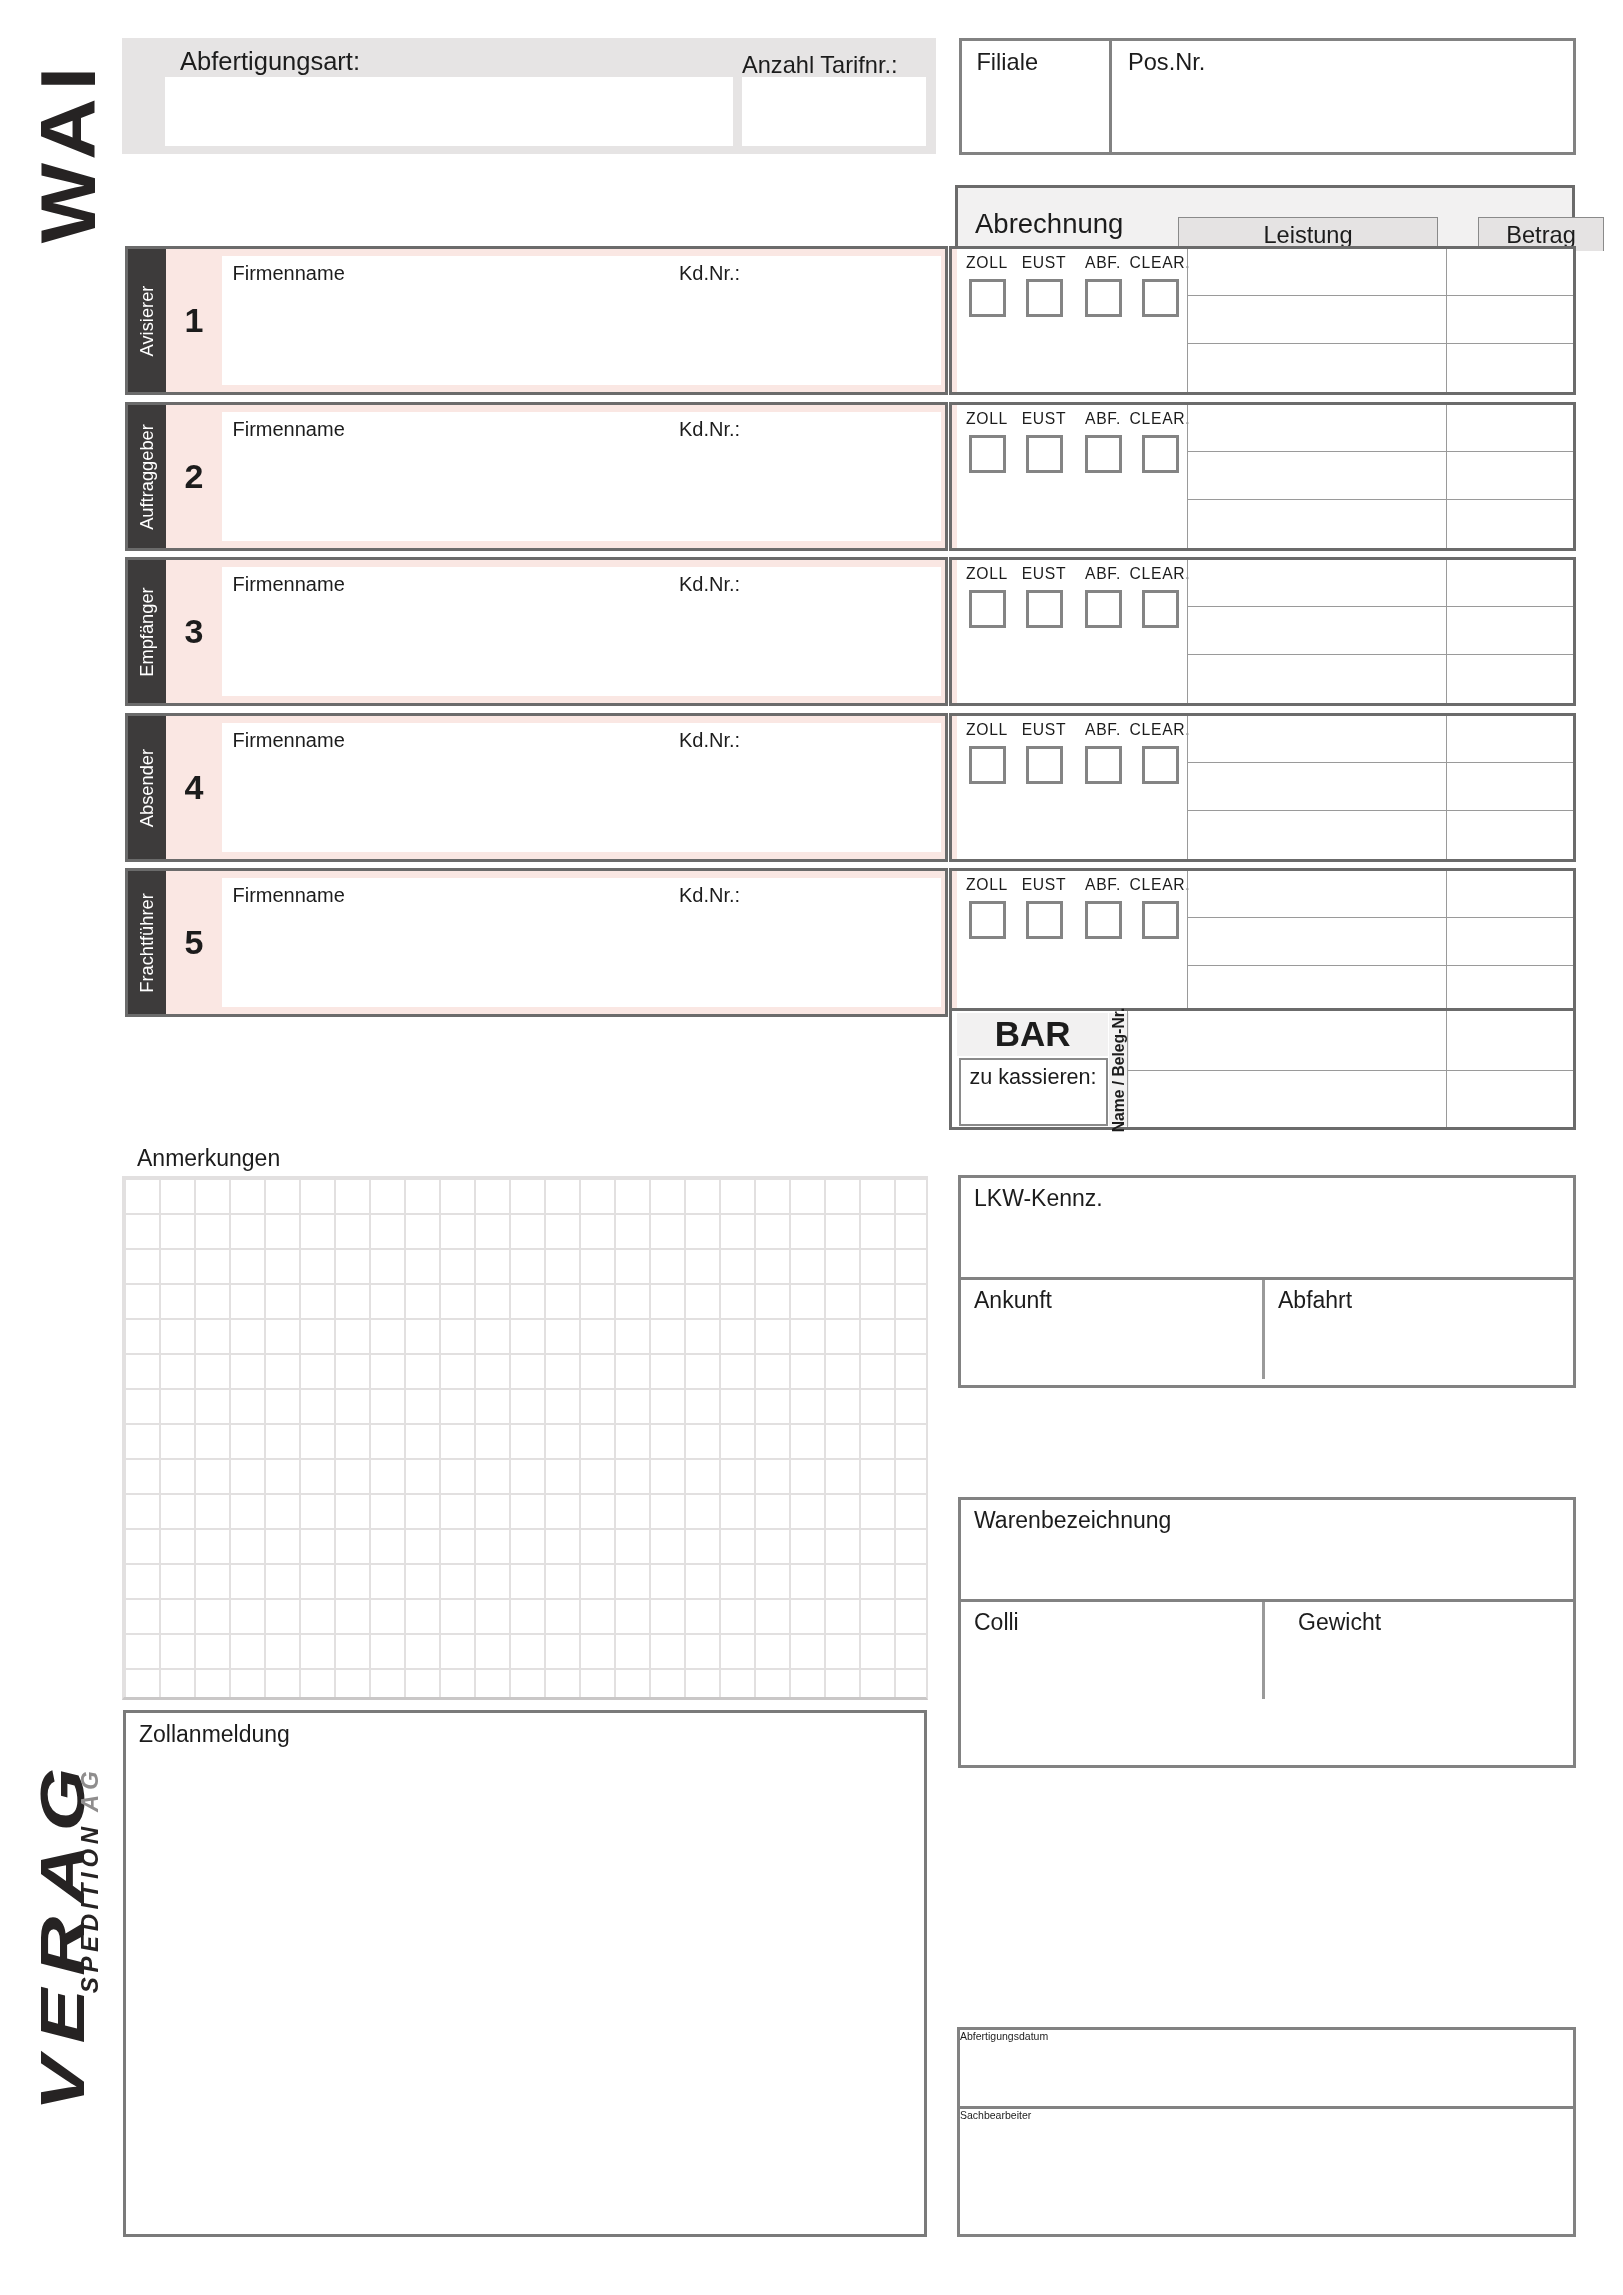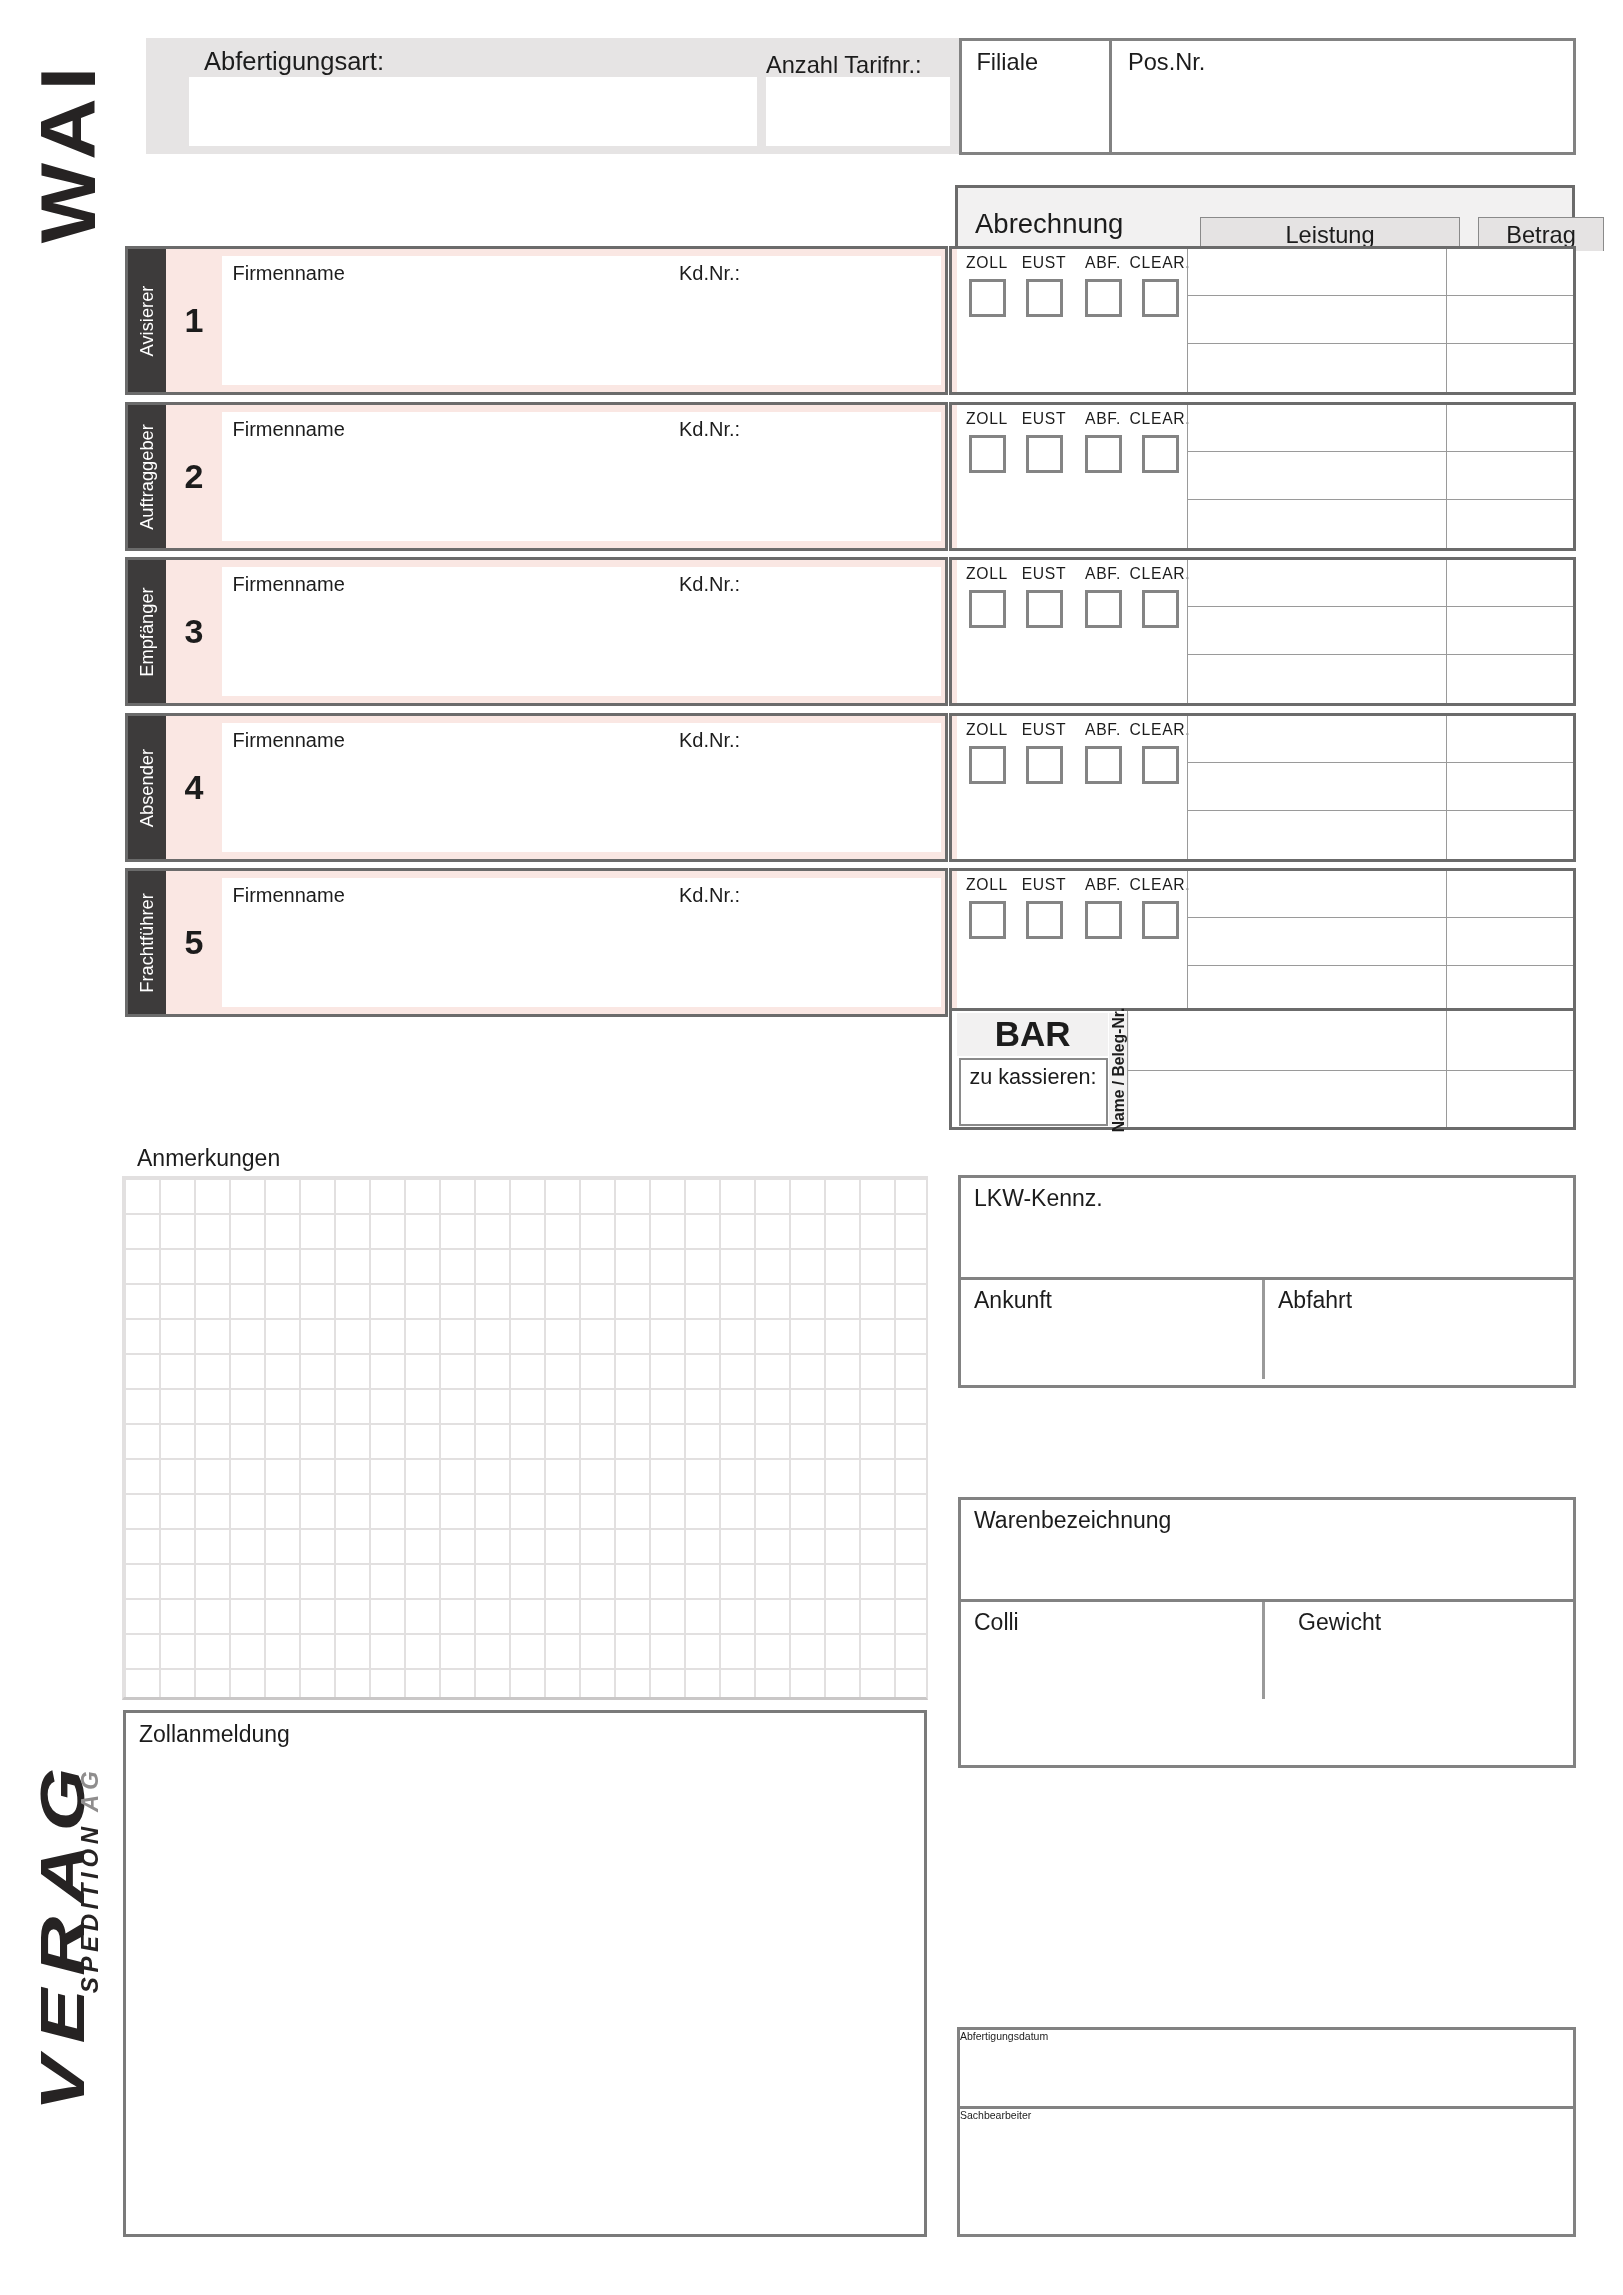"Abfertigungsart:" .topbar { margin-left: 24px -> none }
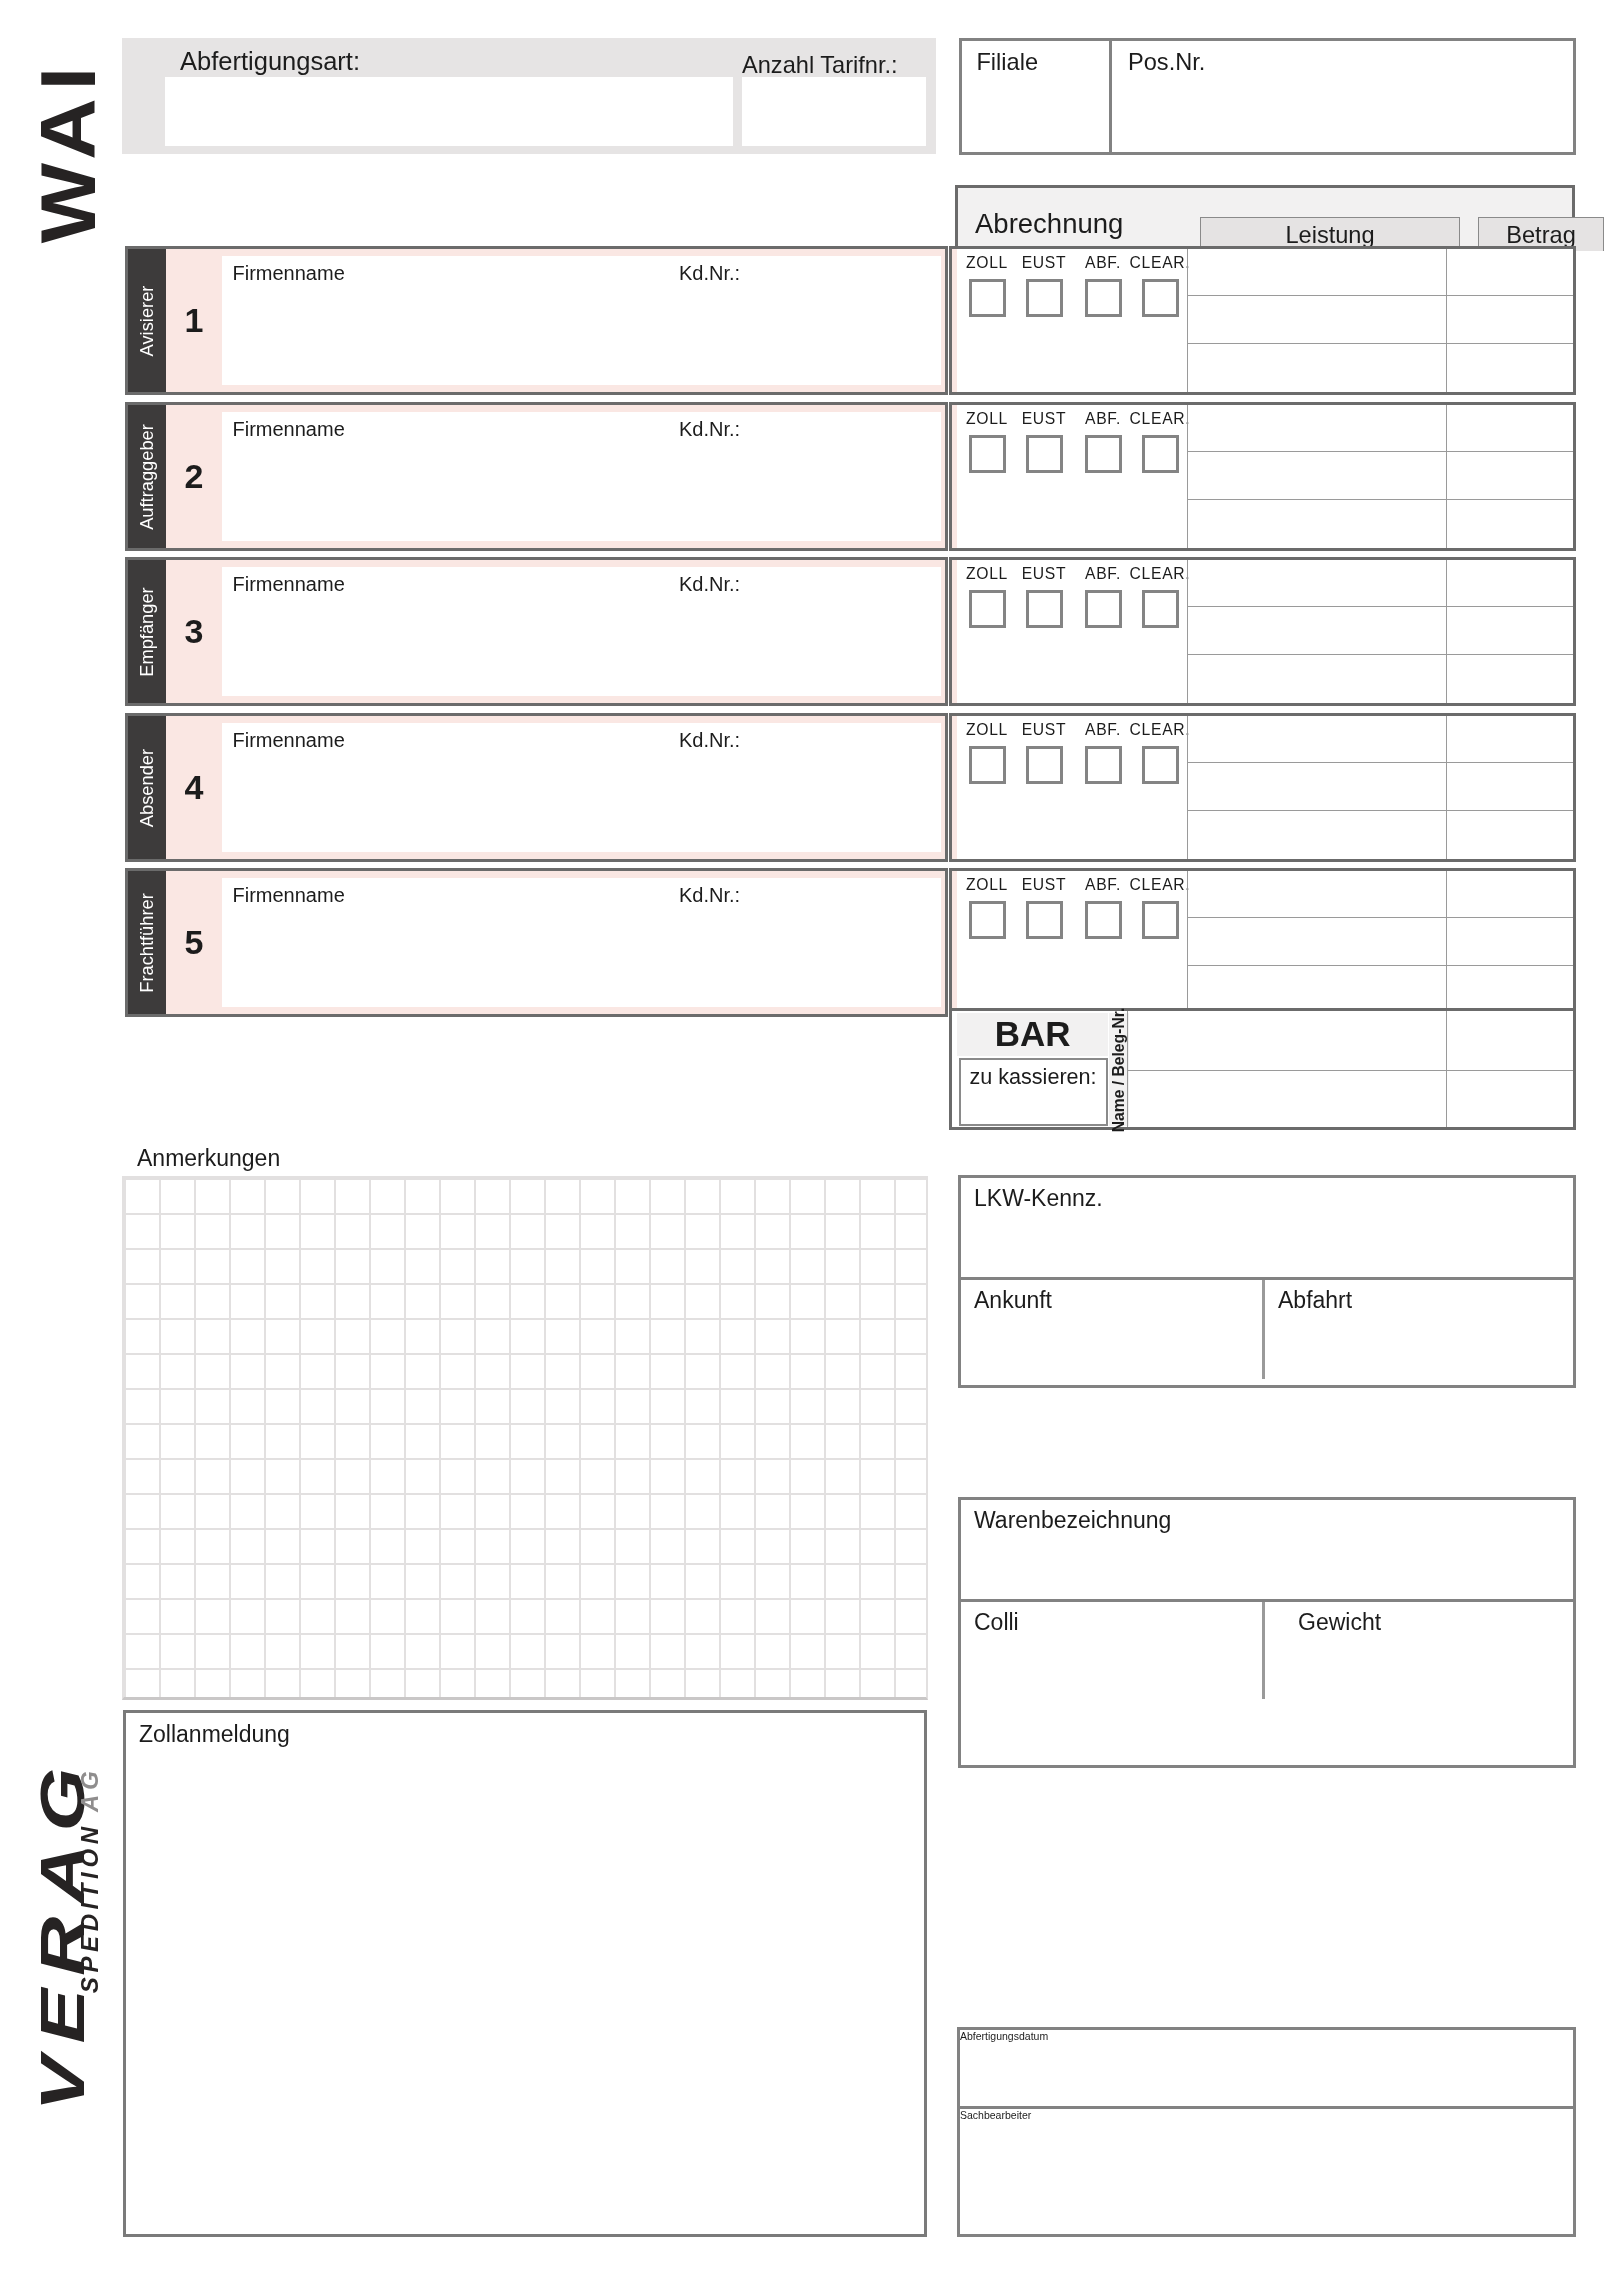"Leistung" .abrech .hc1 { left: 242px -> 220px }
